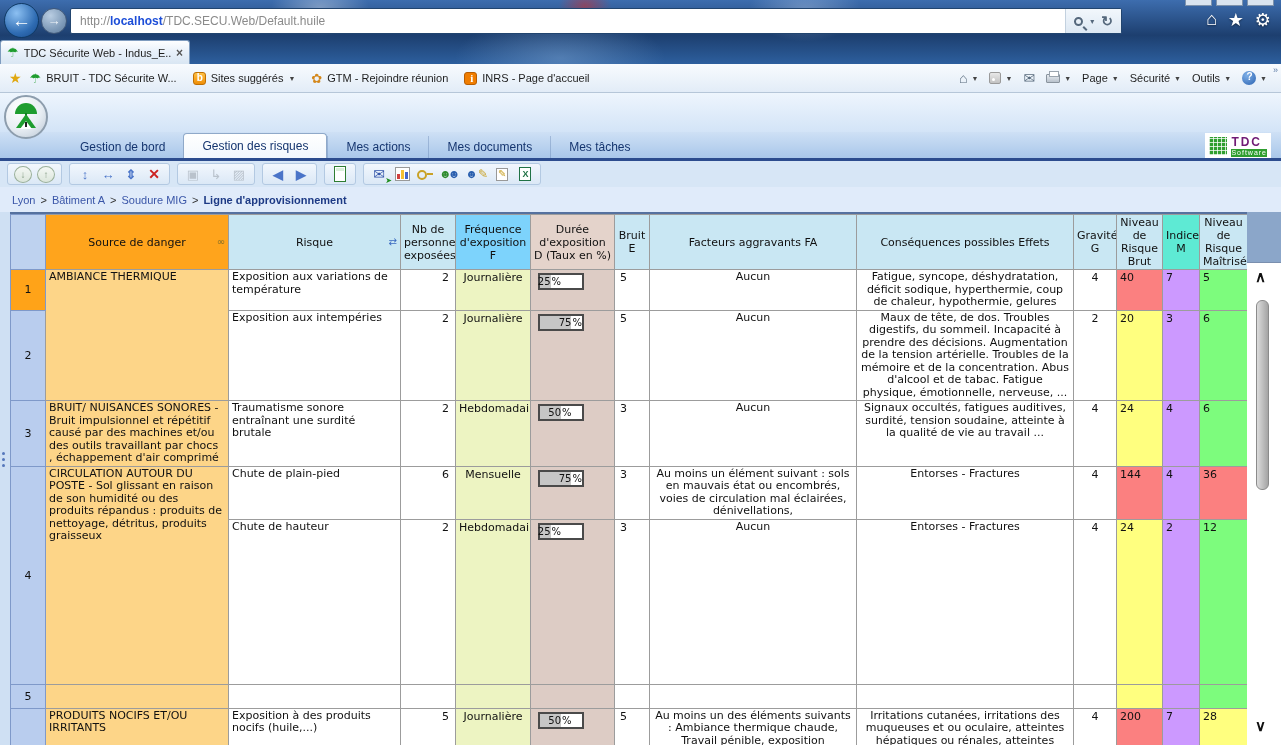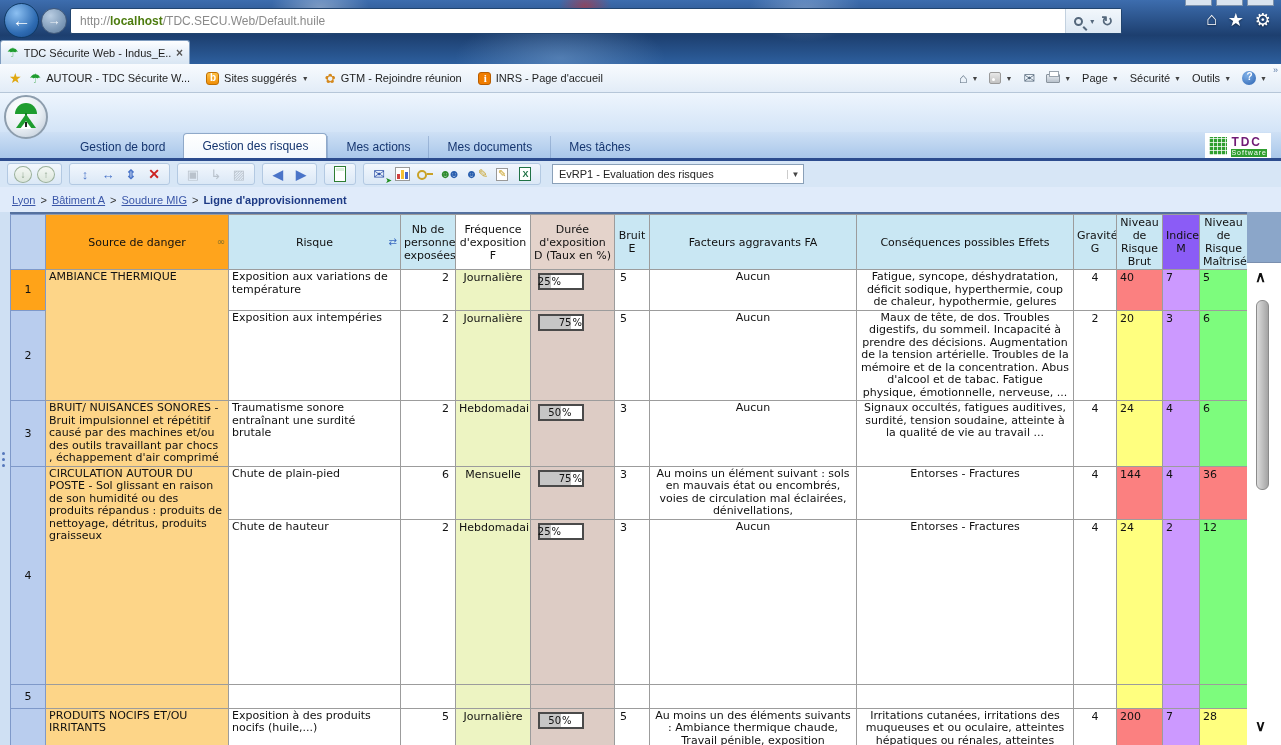"localhost" .addr-text .host { color: #4d7c0f -> #1d4ed8 }
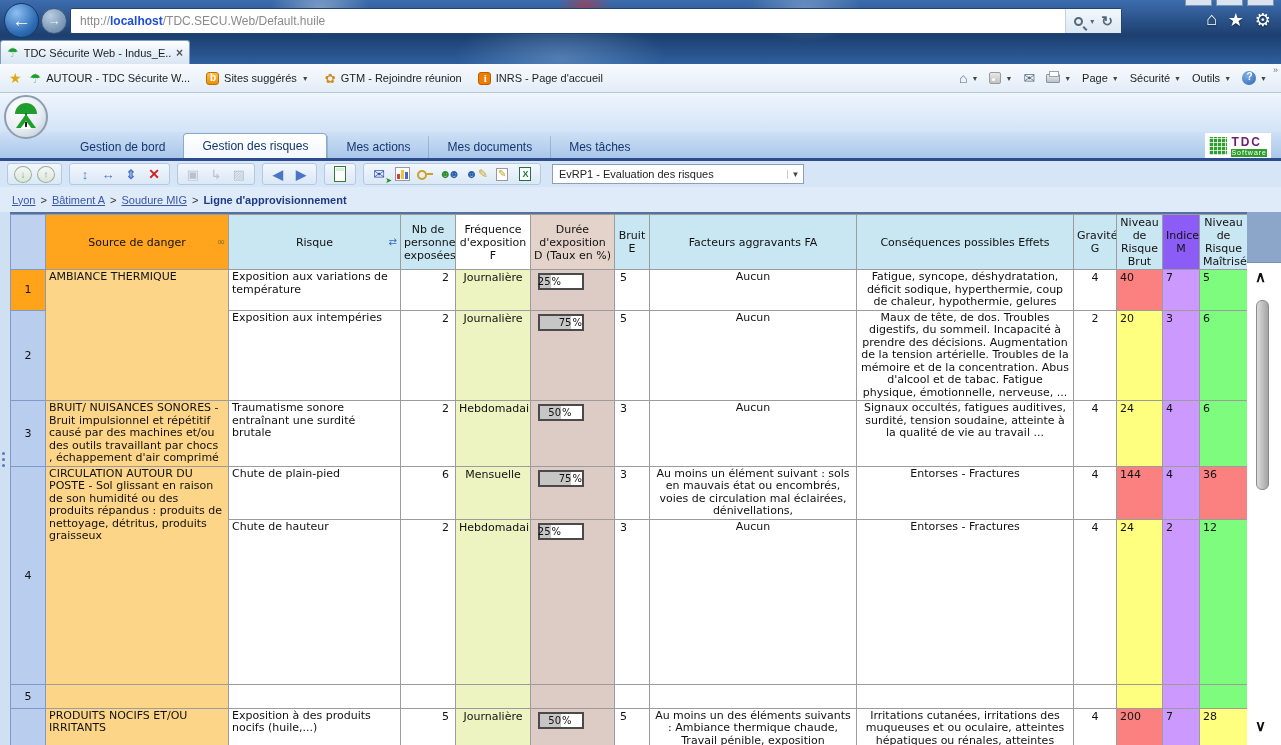"AUTOUR - TDC Sécurite W..." span { text: AUTOUR -> BRUIT }
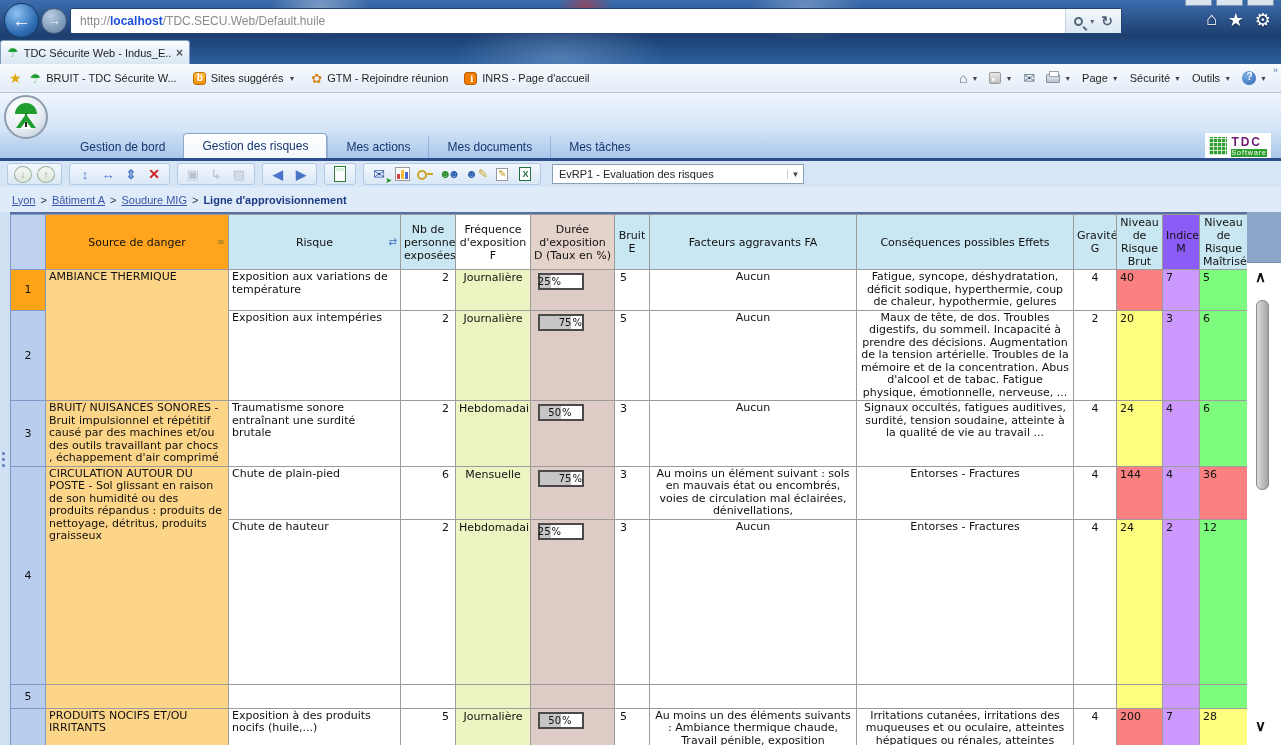"EvRP1 - Evaluation des risques" div.select { html: <div> <span>EvRP1 - Evaluation des risques</span> <span>▼</span> </div> -> none }
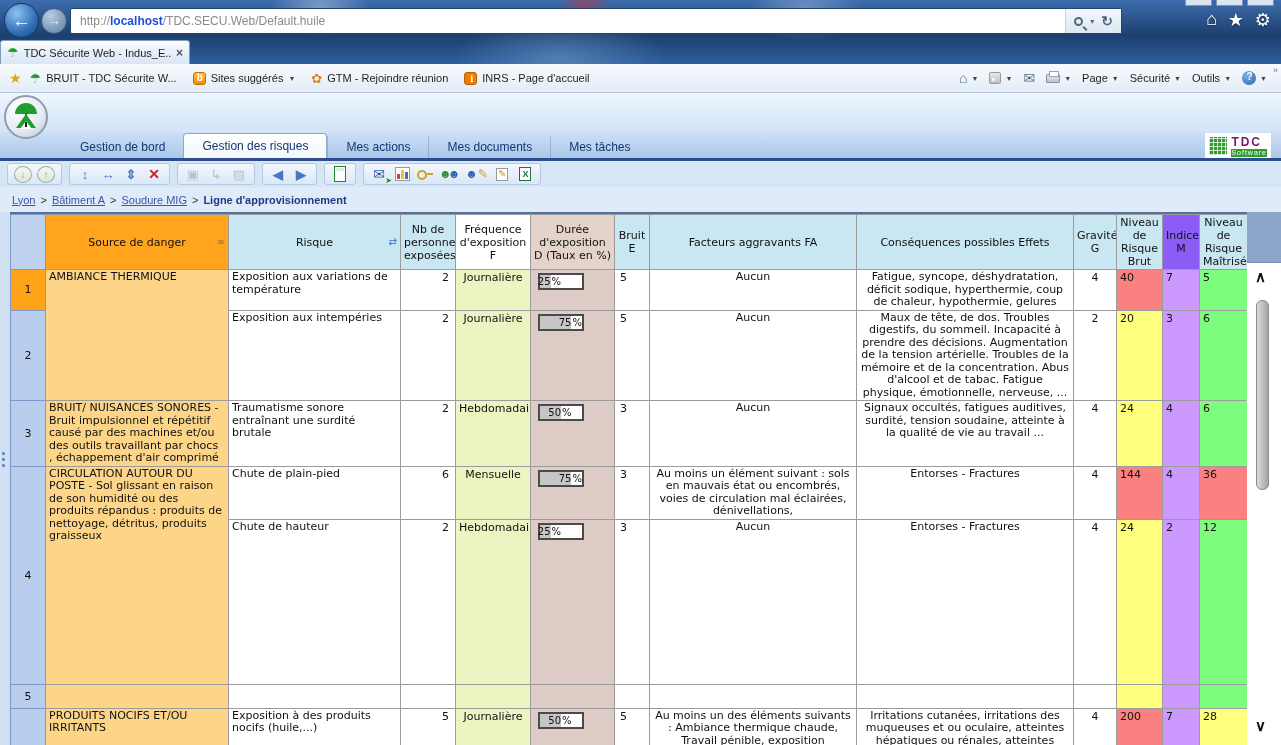"Lyon" .bc-link { text-decoration: underline -> none }
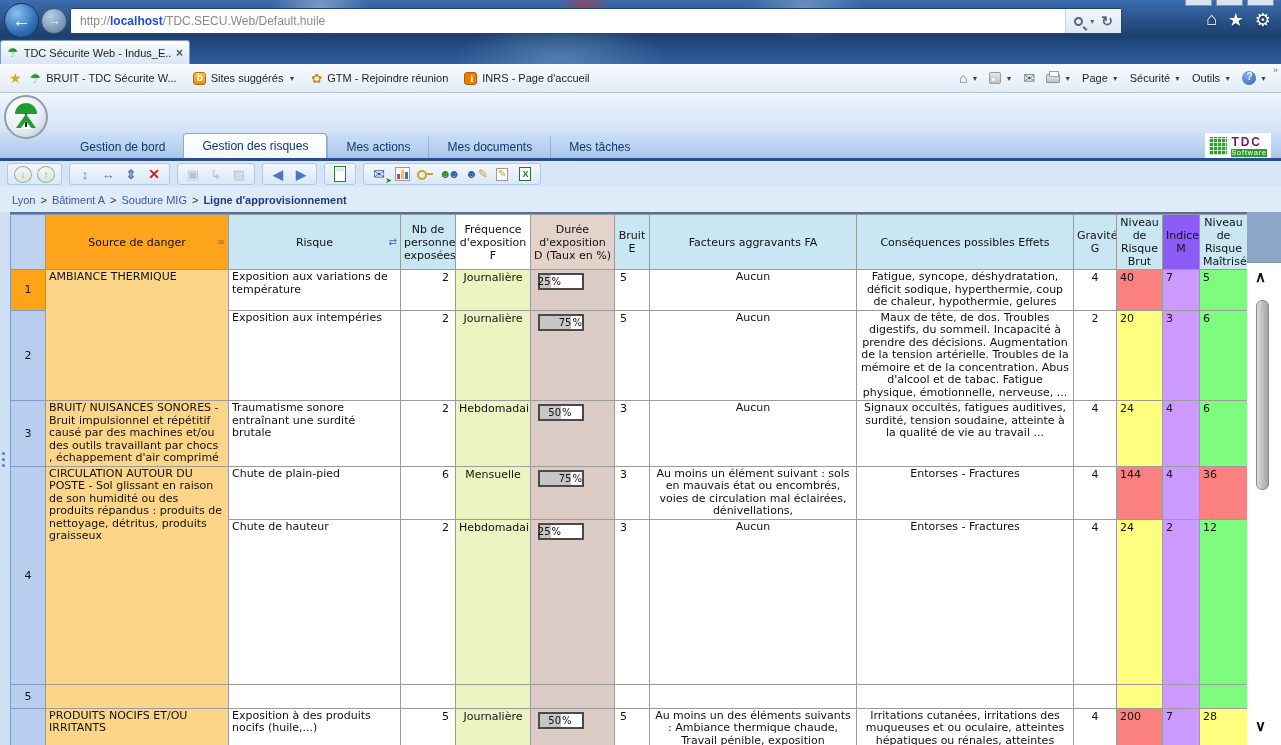"Fréquence d'exposition F" .h-yellow { background: #ffffff -> #7dd3fc }
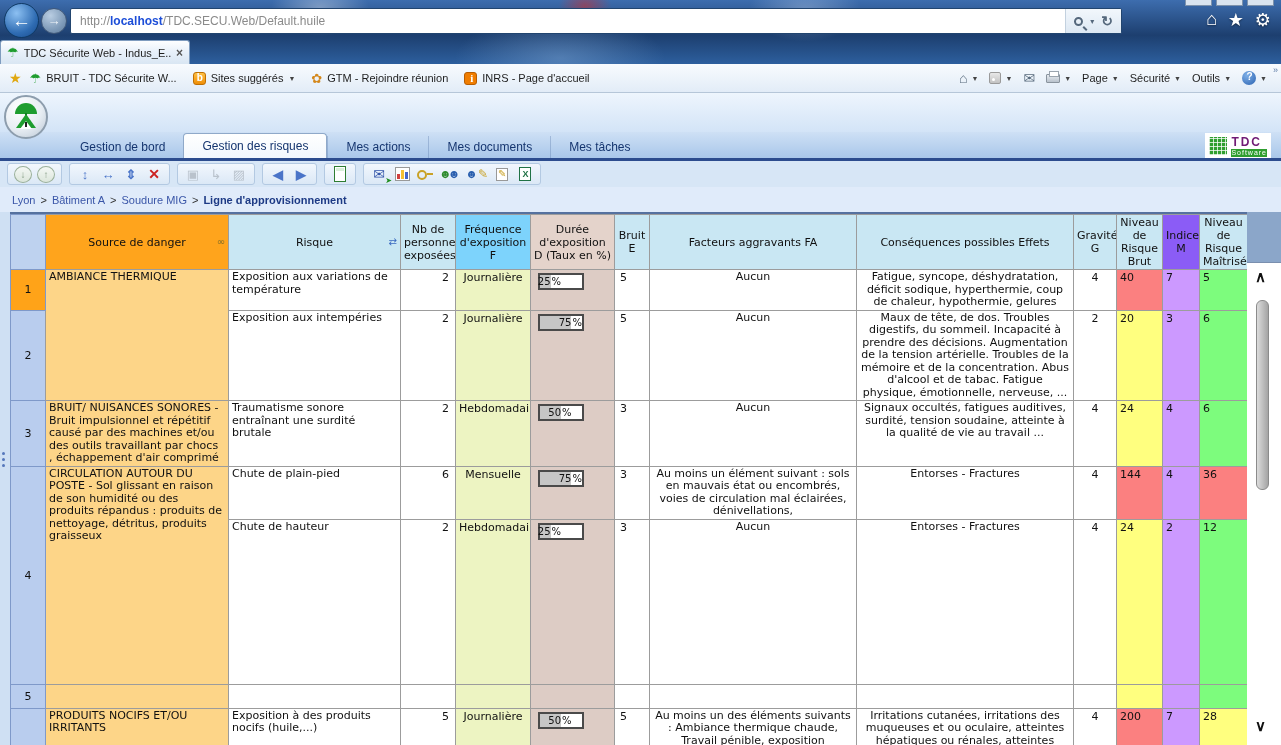"Indice M" .h-purple { background: #8b5cf6 -> #5eead4 }
